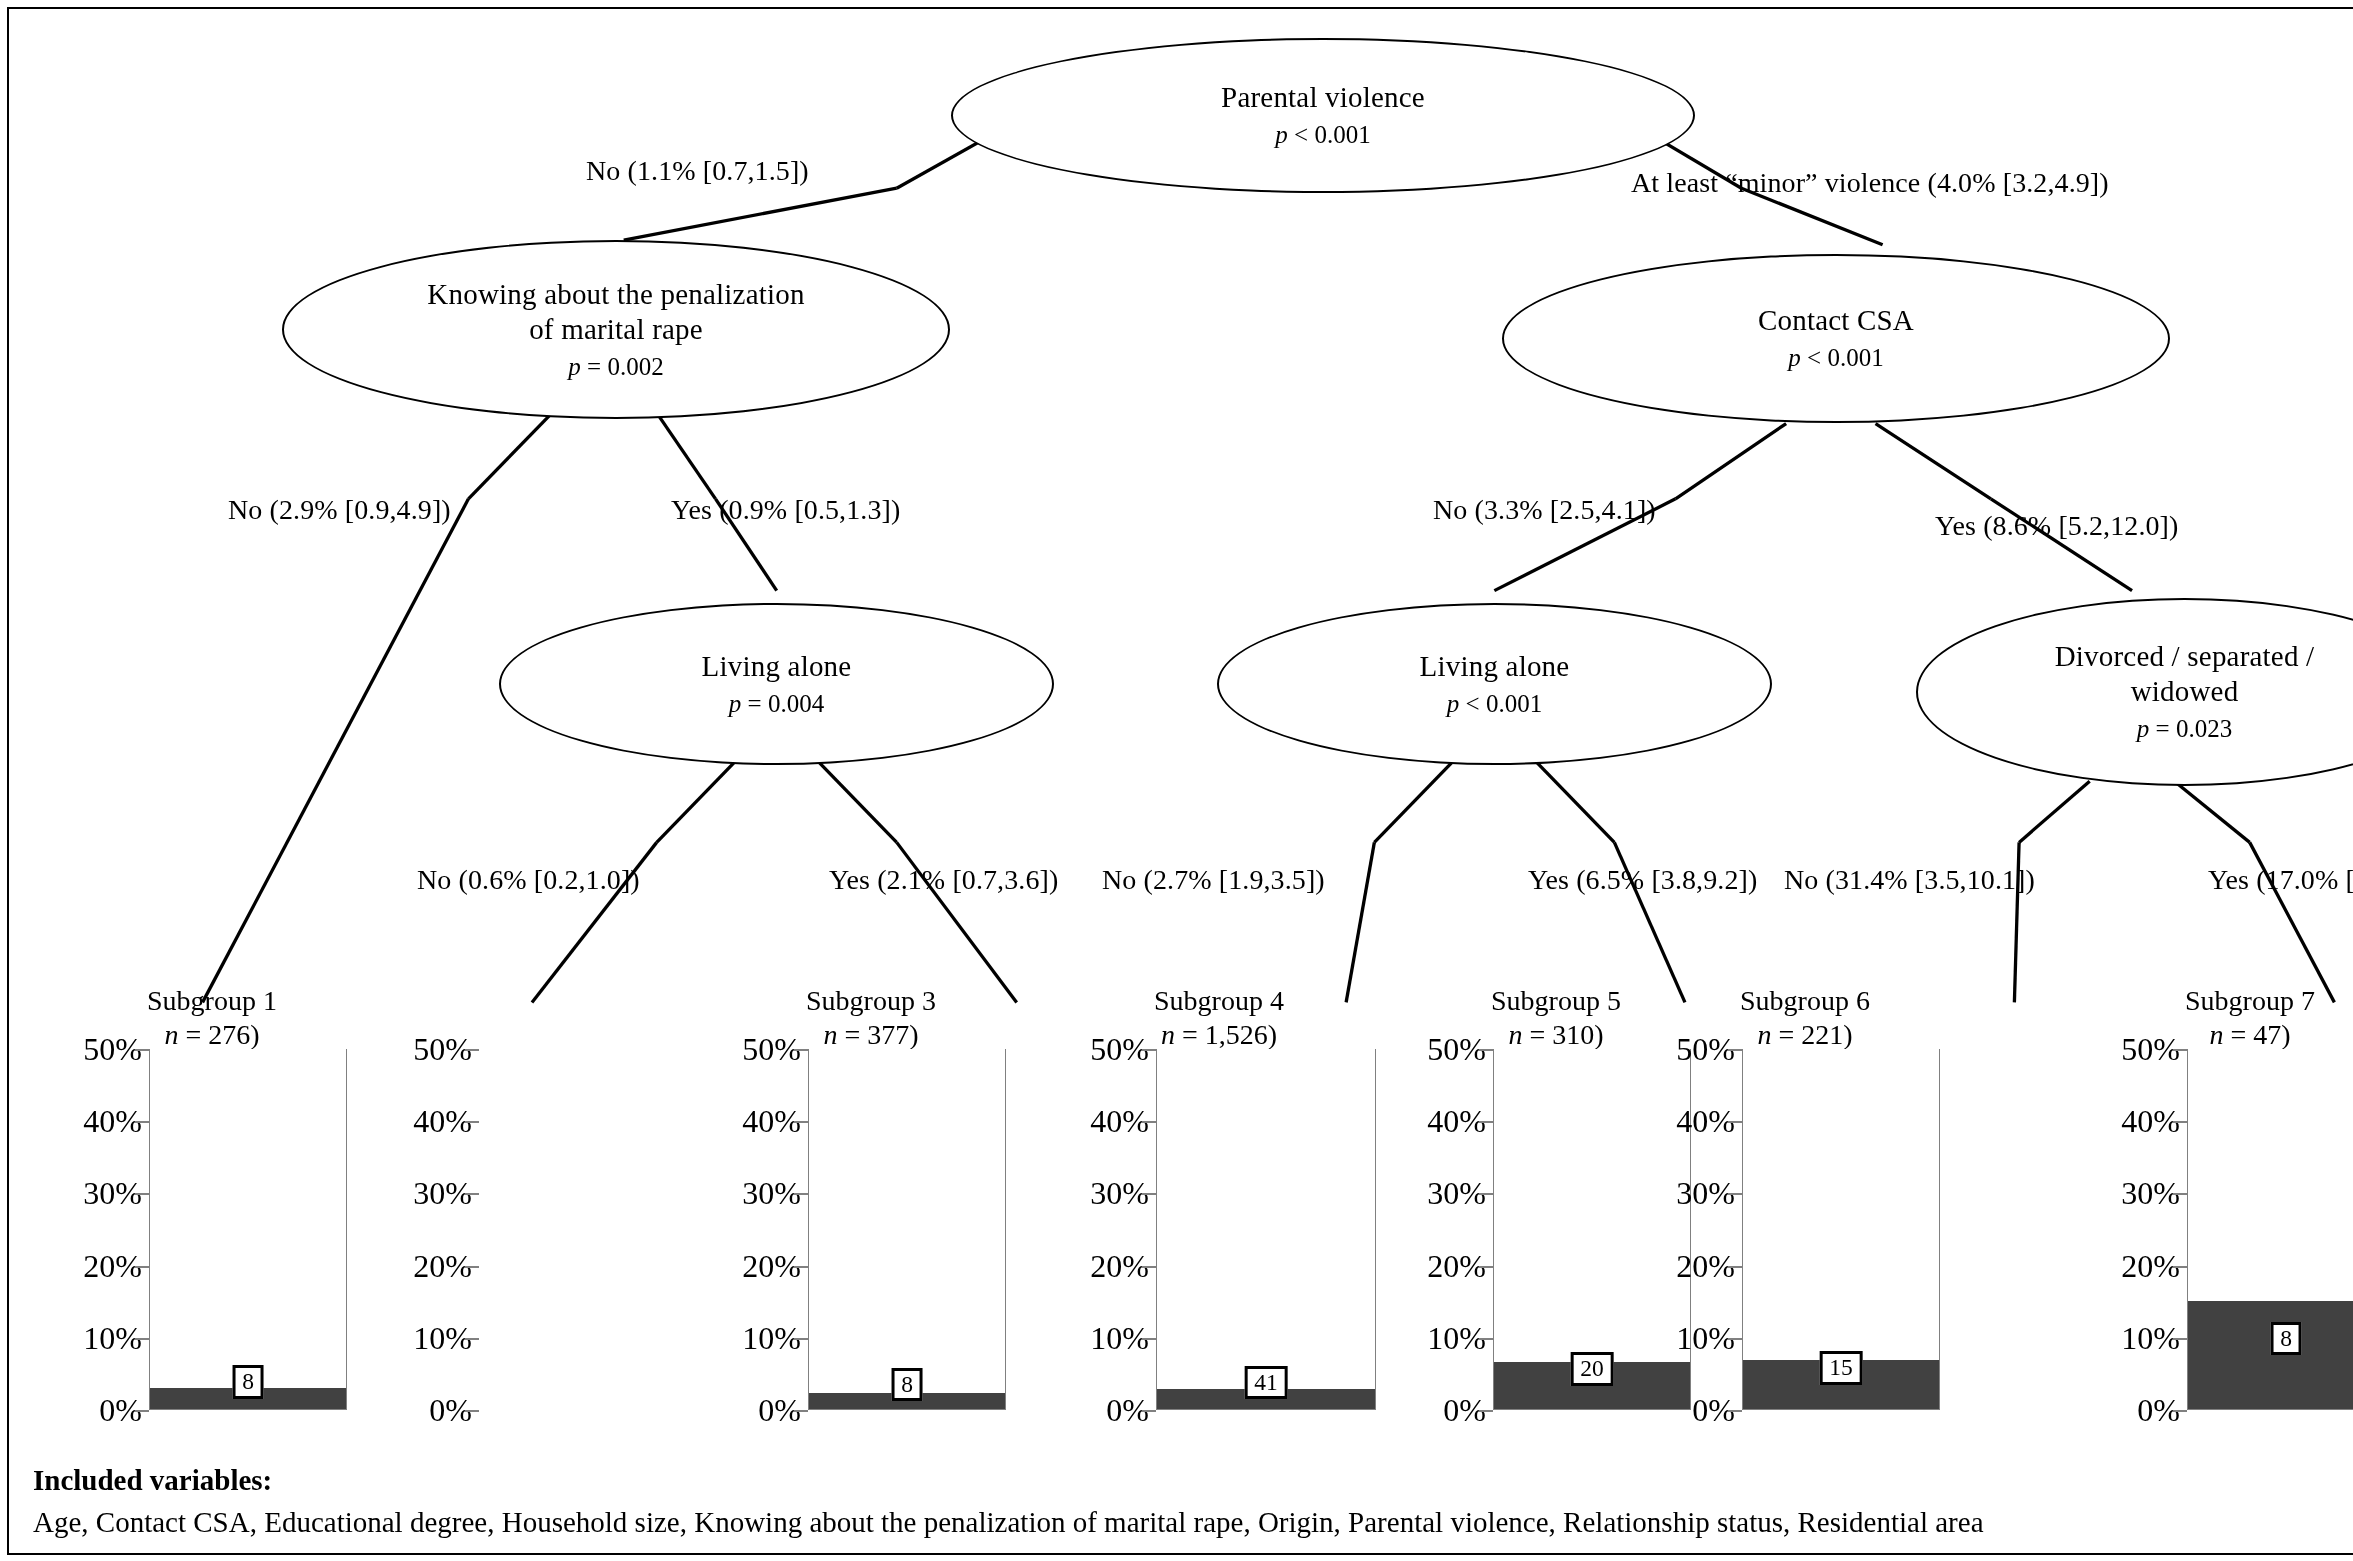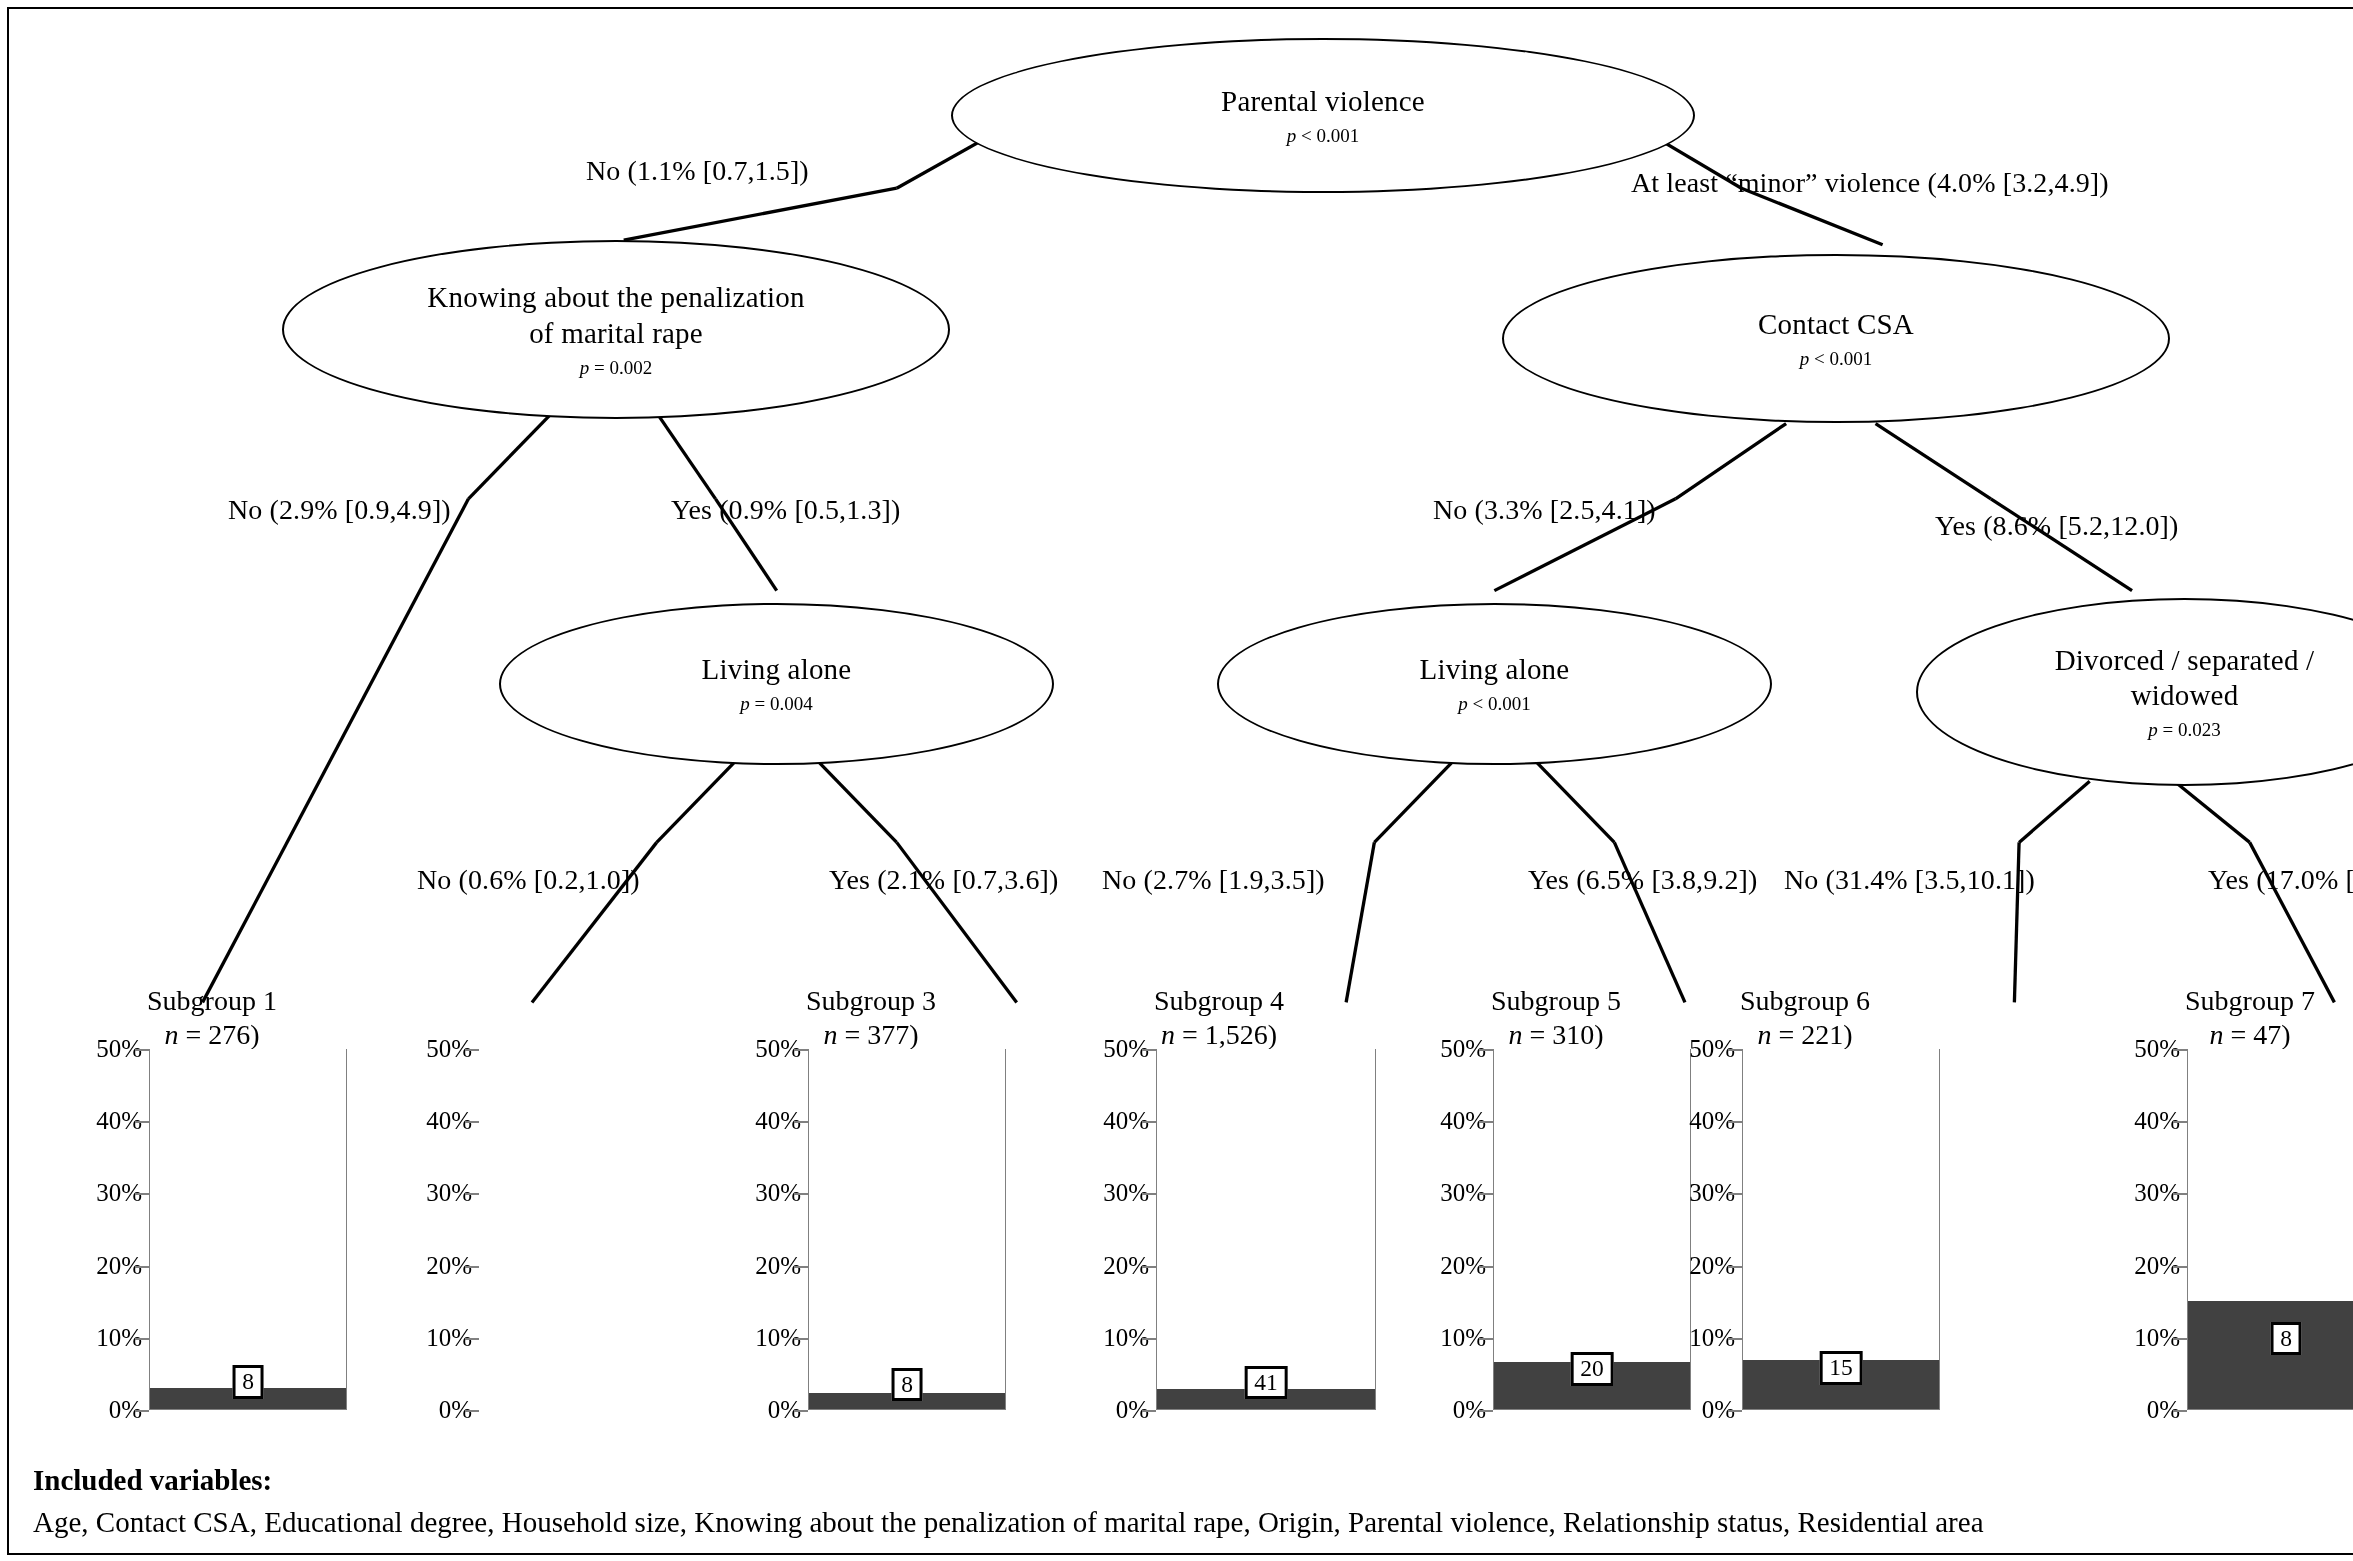"p < 0.001" .node .npval { font-size: 19px -> 25px }
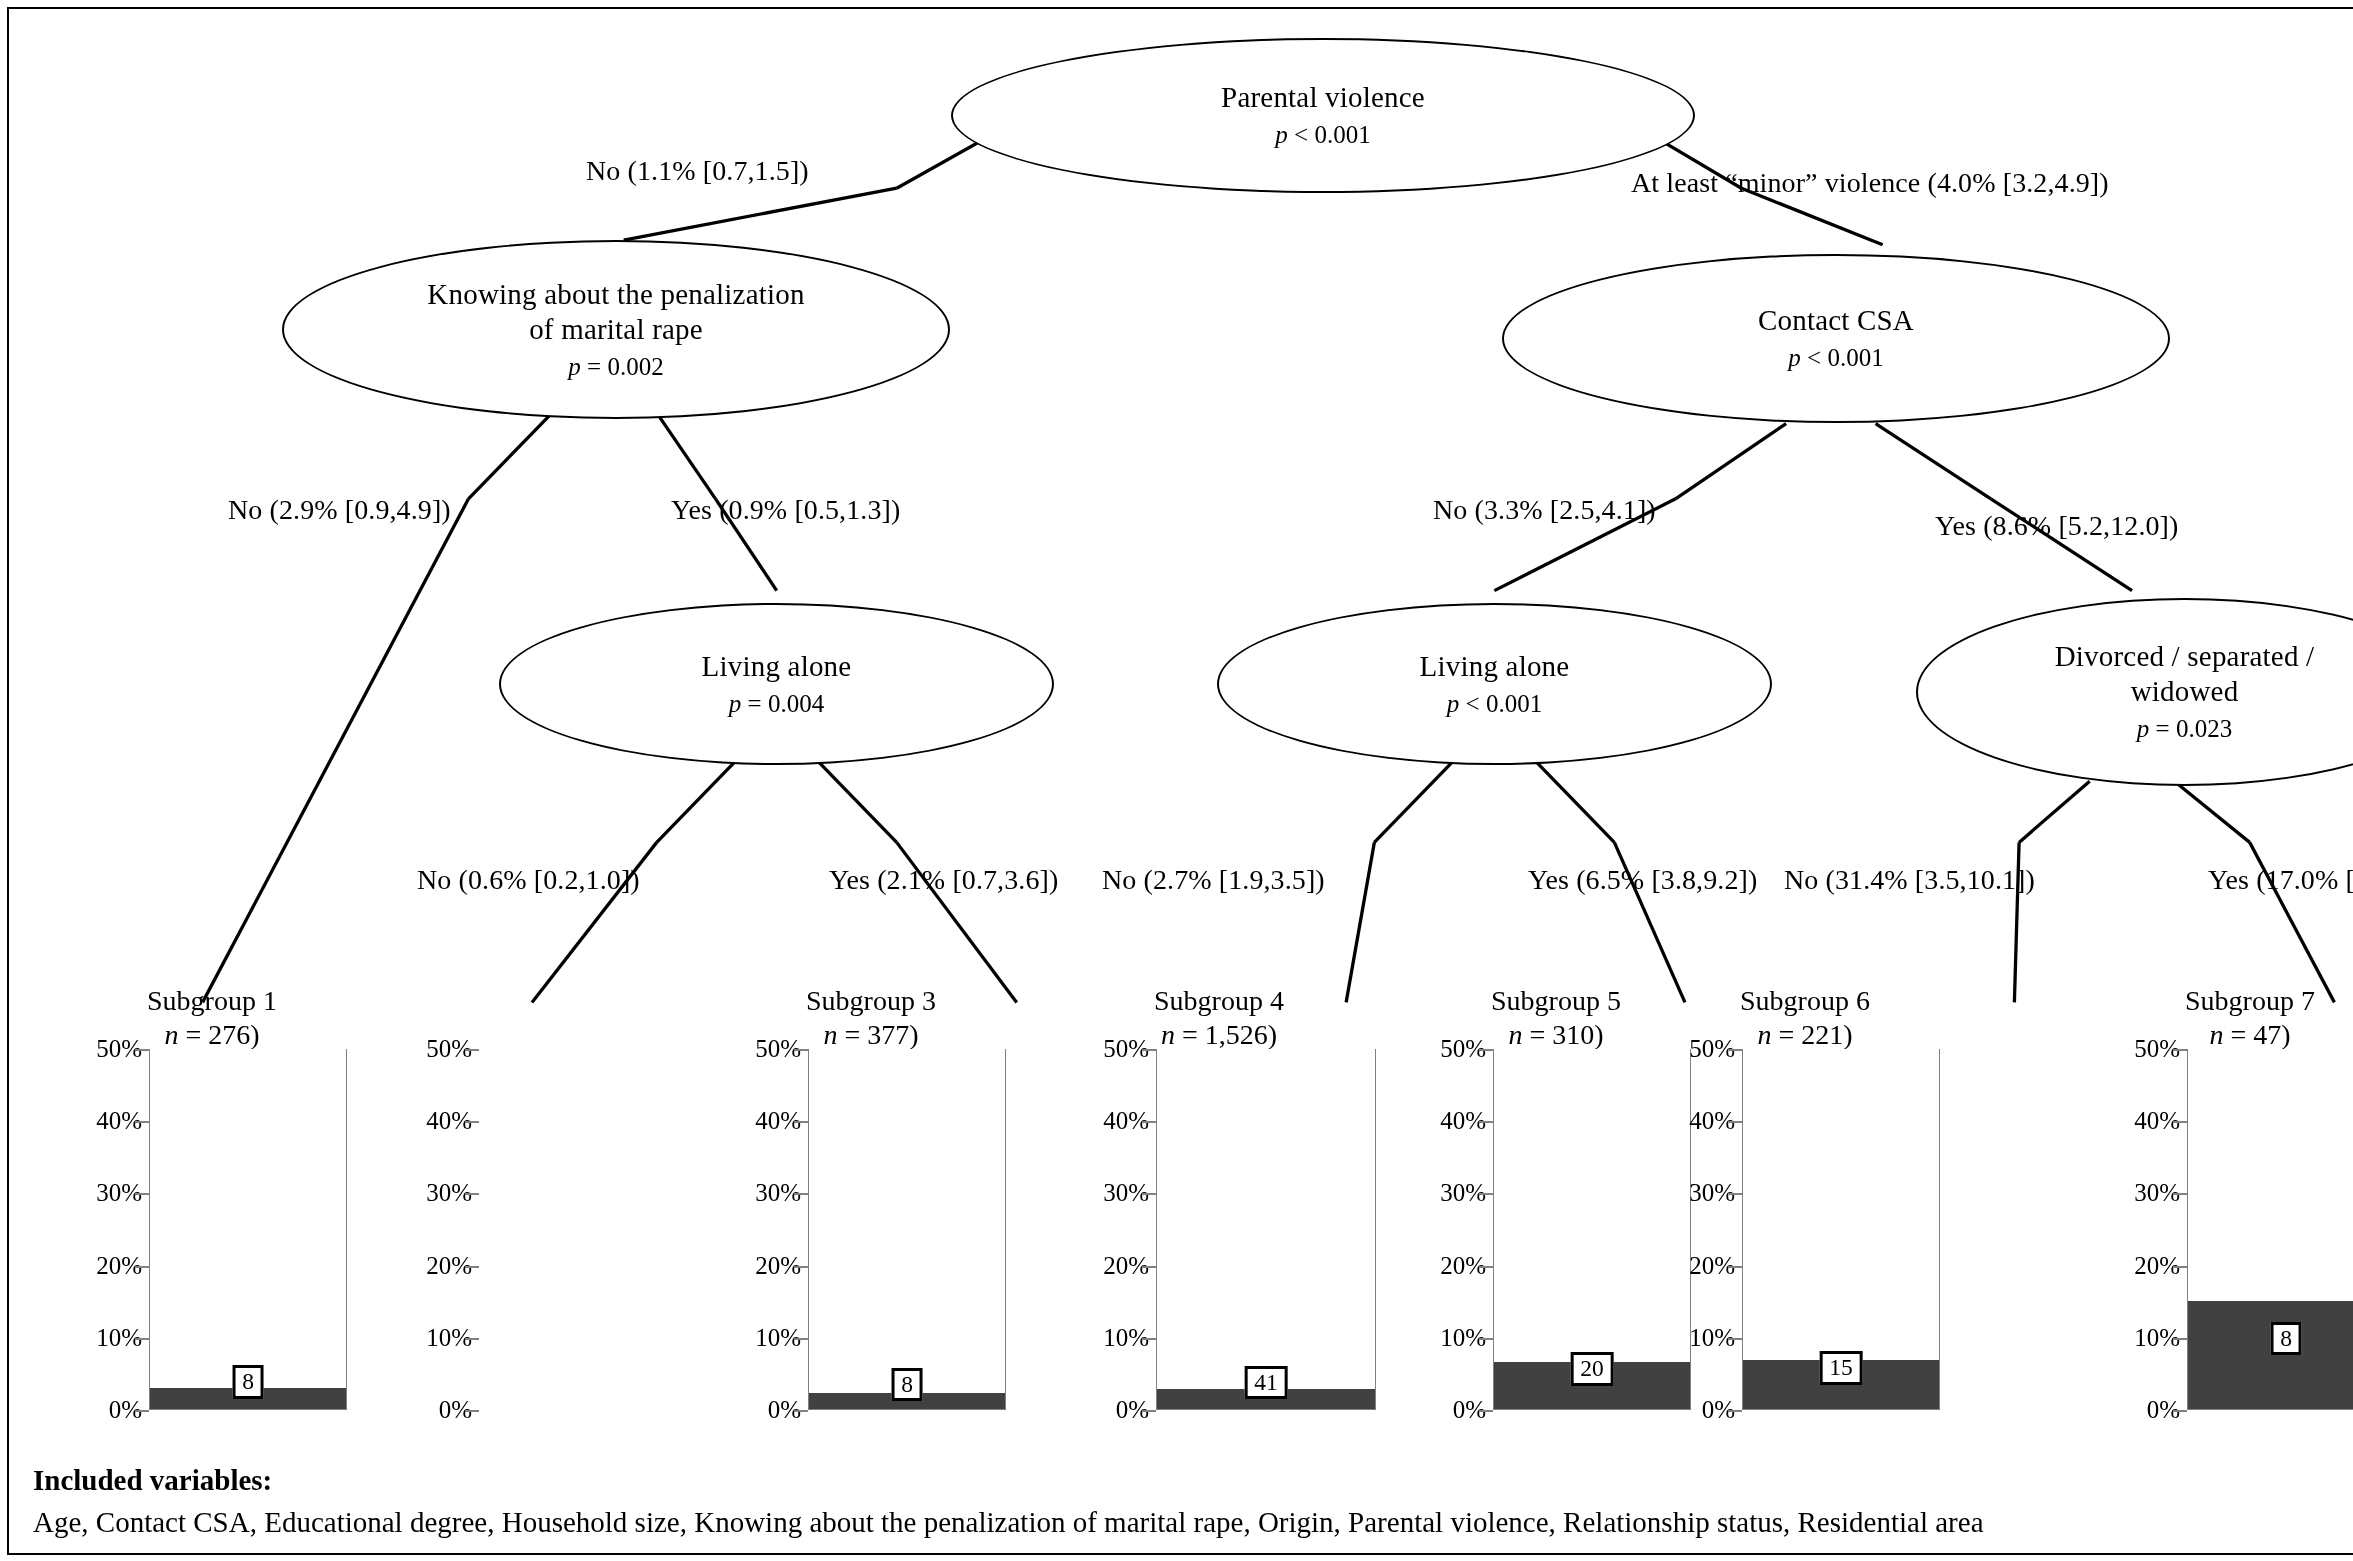"50%" .ylab { font-size: 25px -> 32px }
